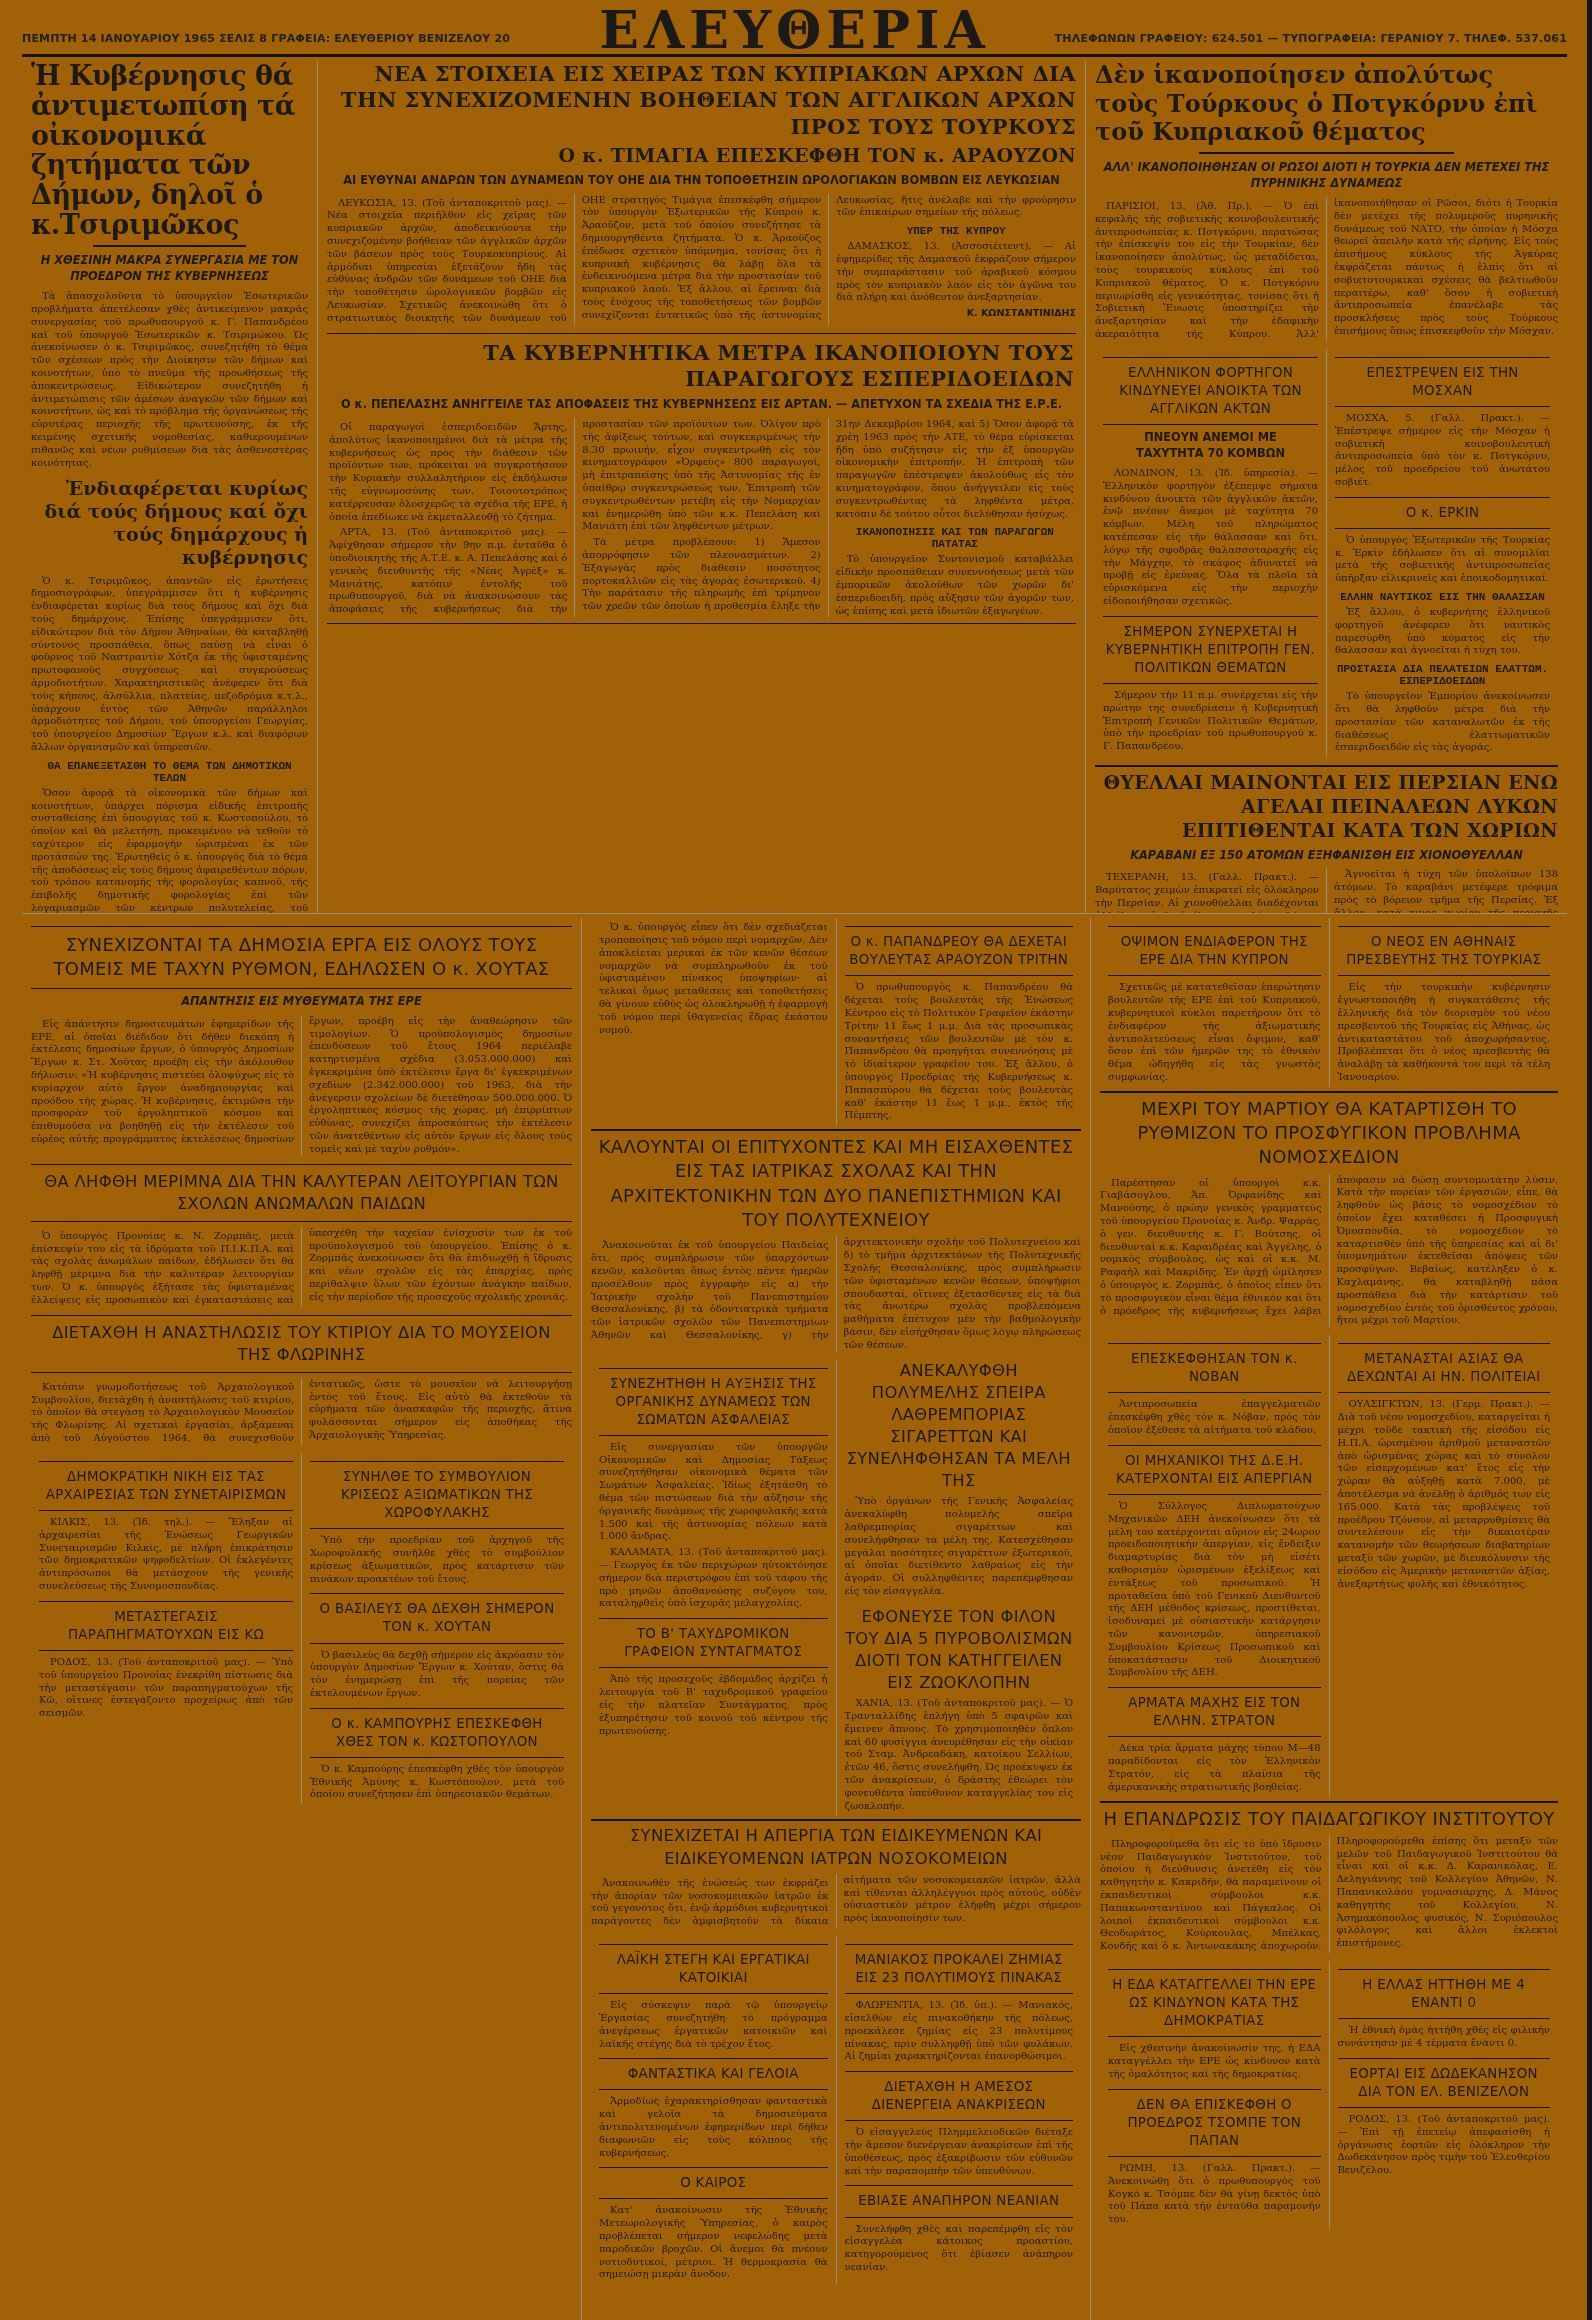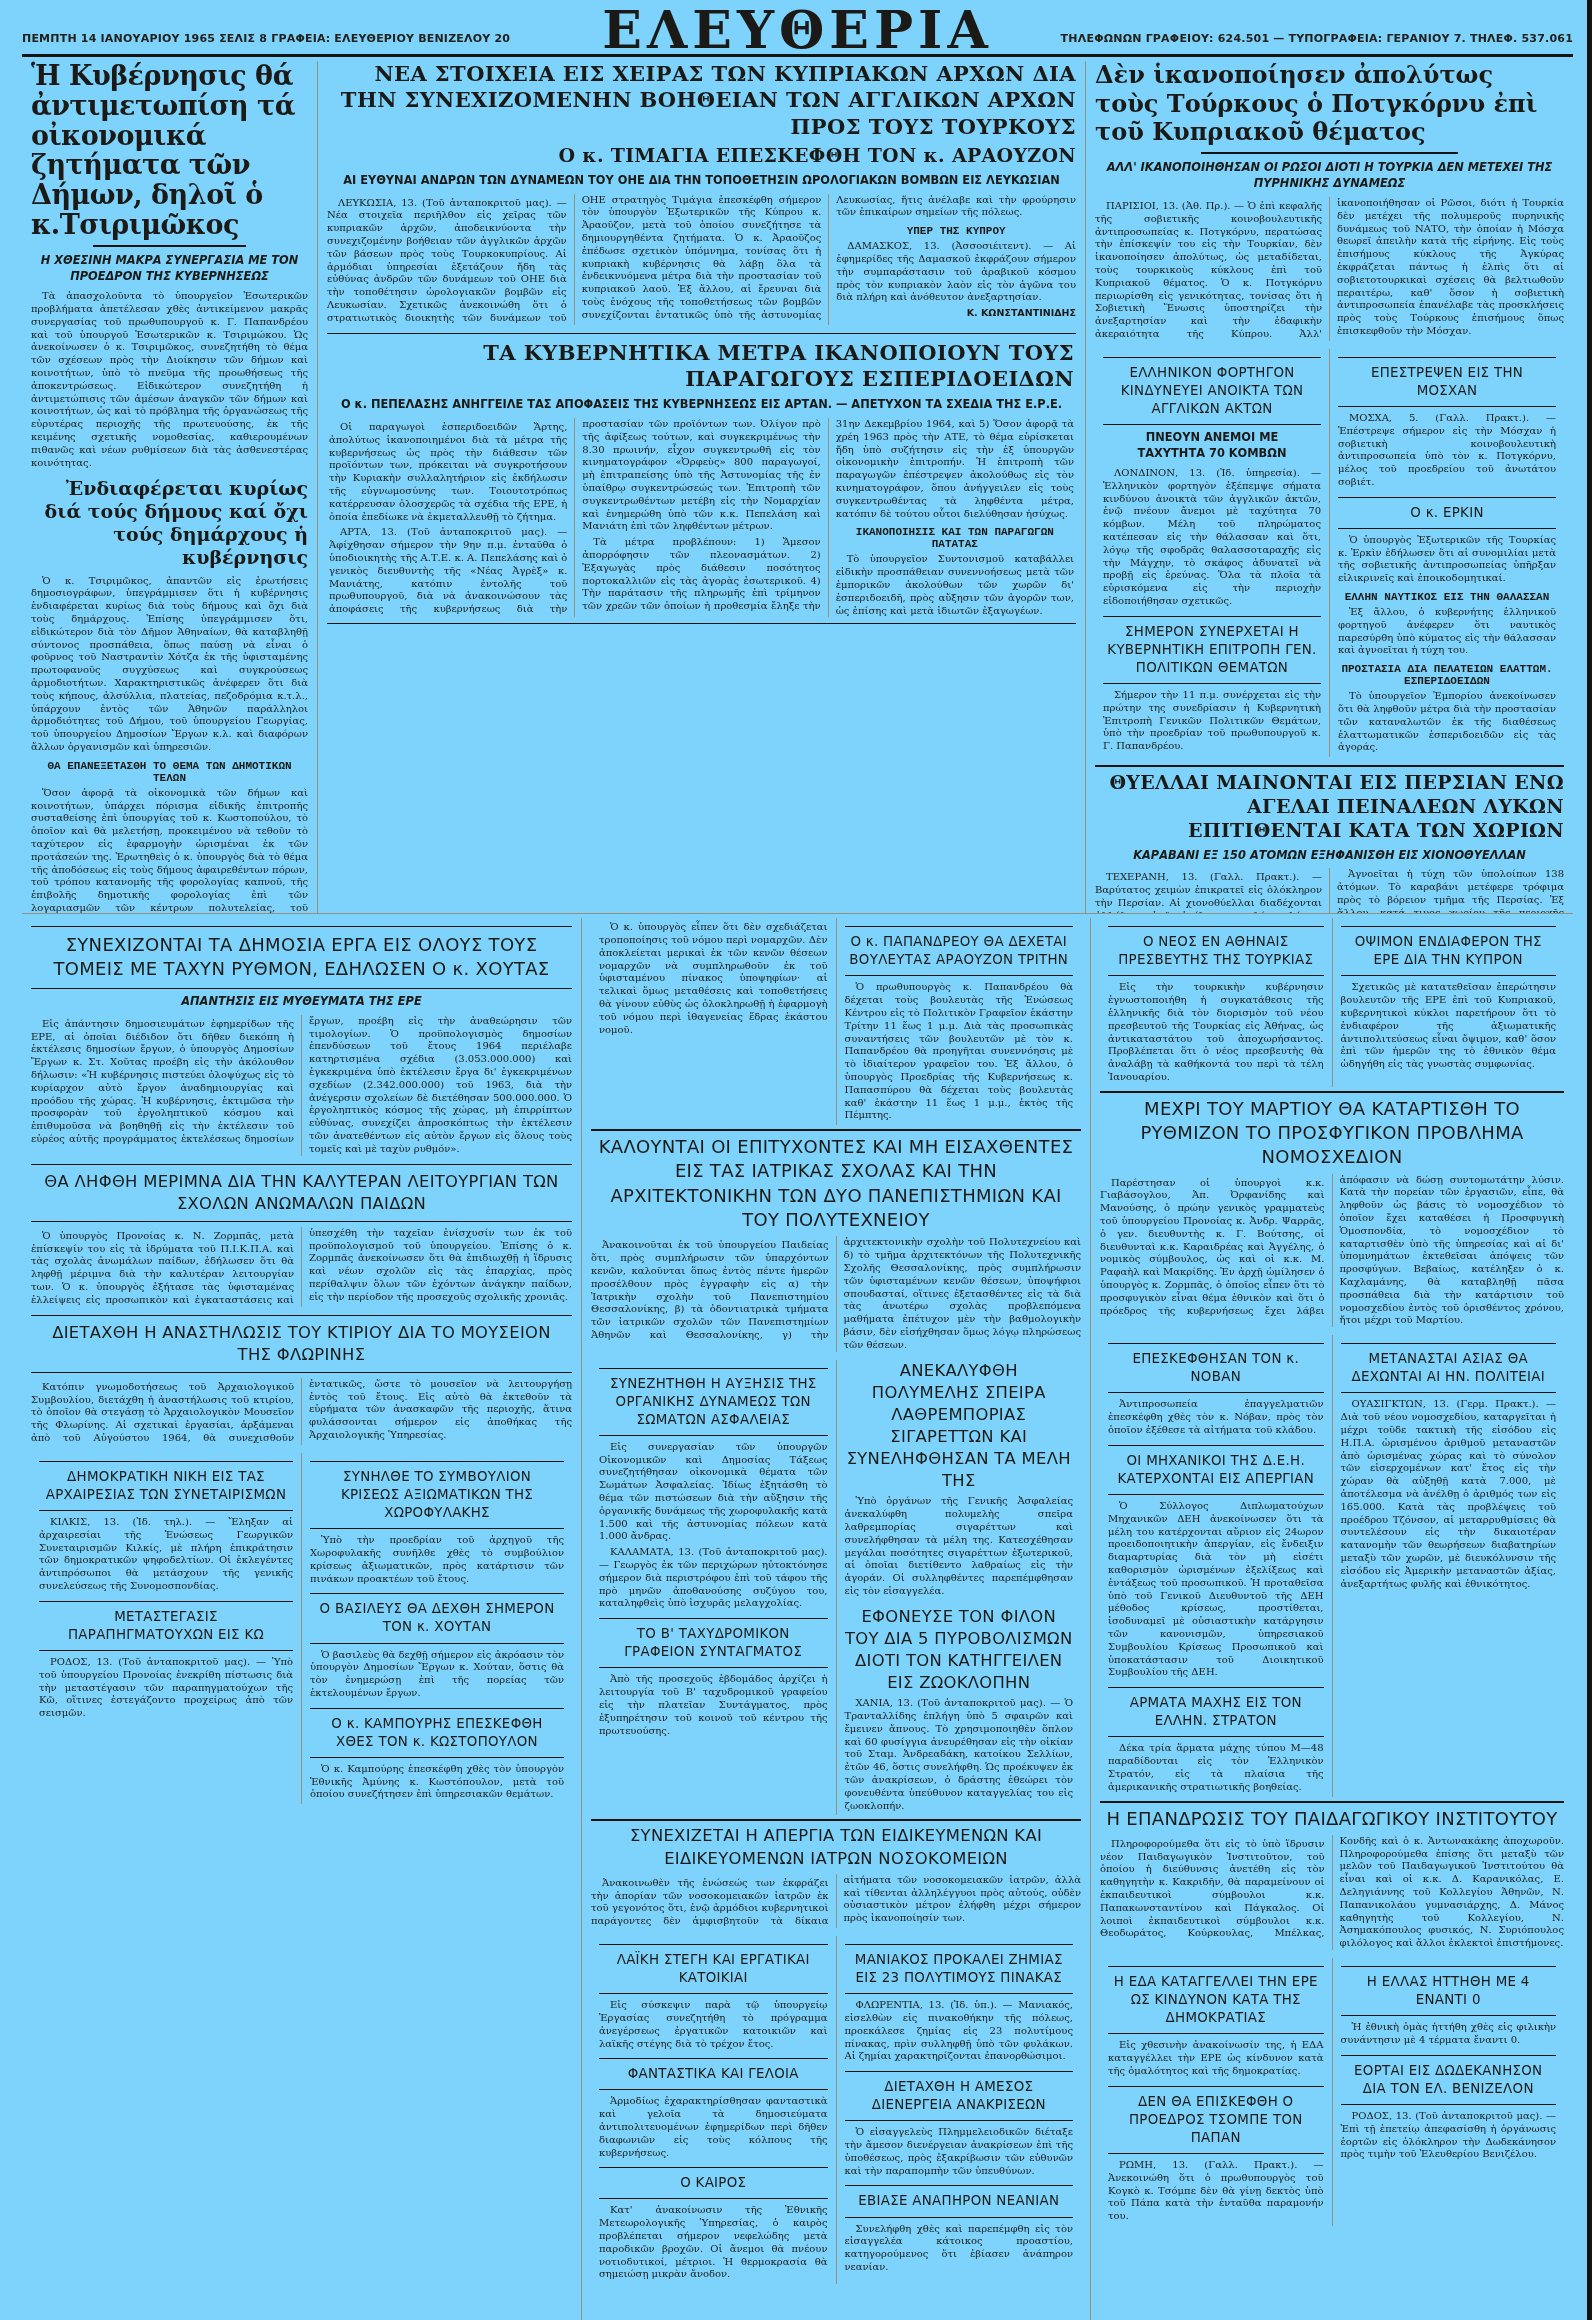"ΠΕΜΠΤΗ 14 ΙΑΝΟΥΑΡΙΟΥ 1965 ΣΕΛΙΣ" .page { background: #7dd3fc -> #a16207; padding: 8px 14px 0 22px -> 8px 20px 0 22px }
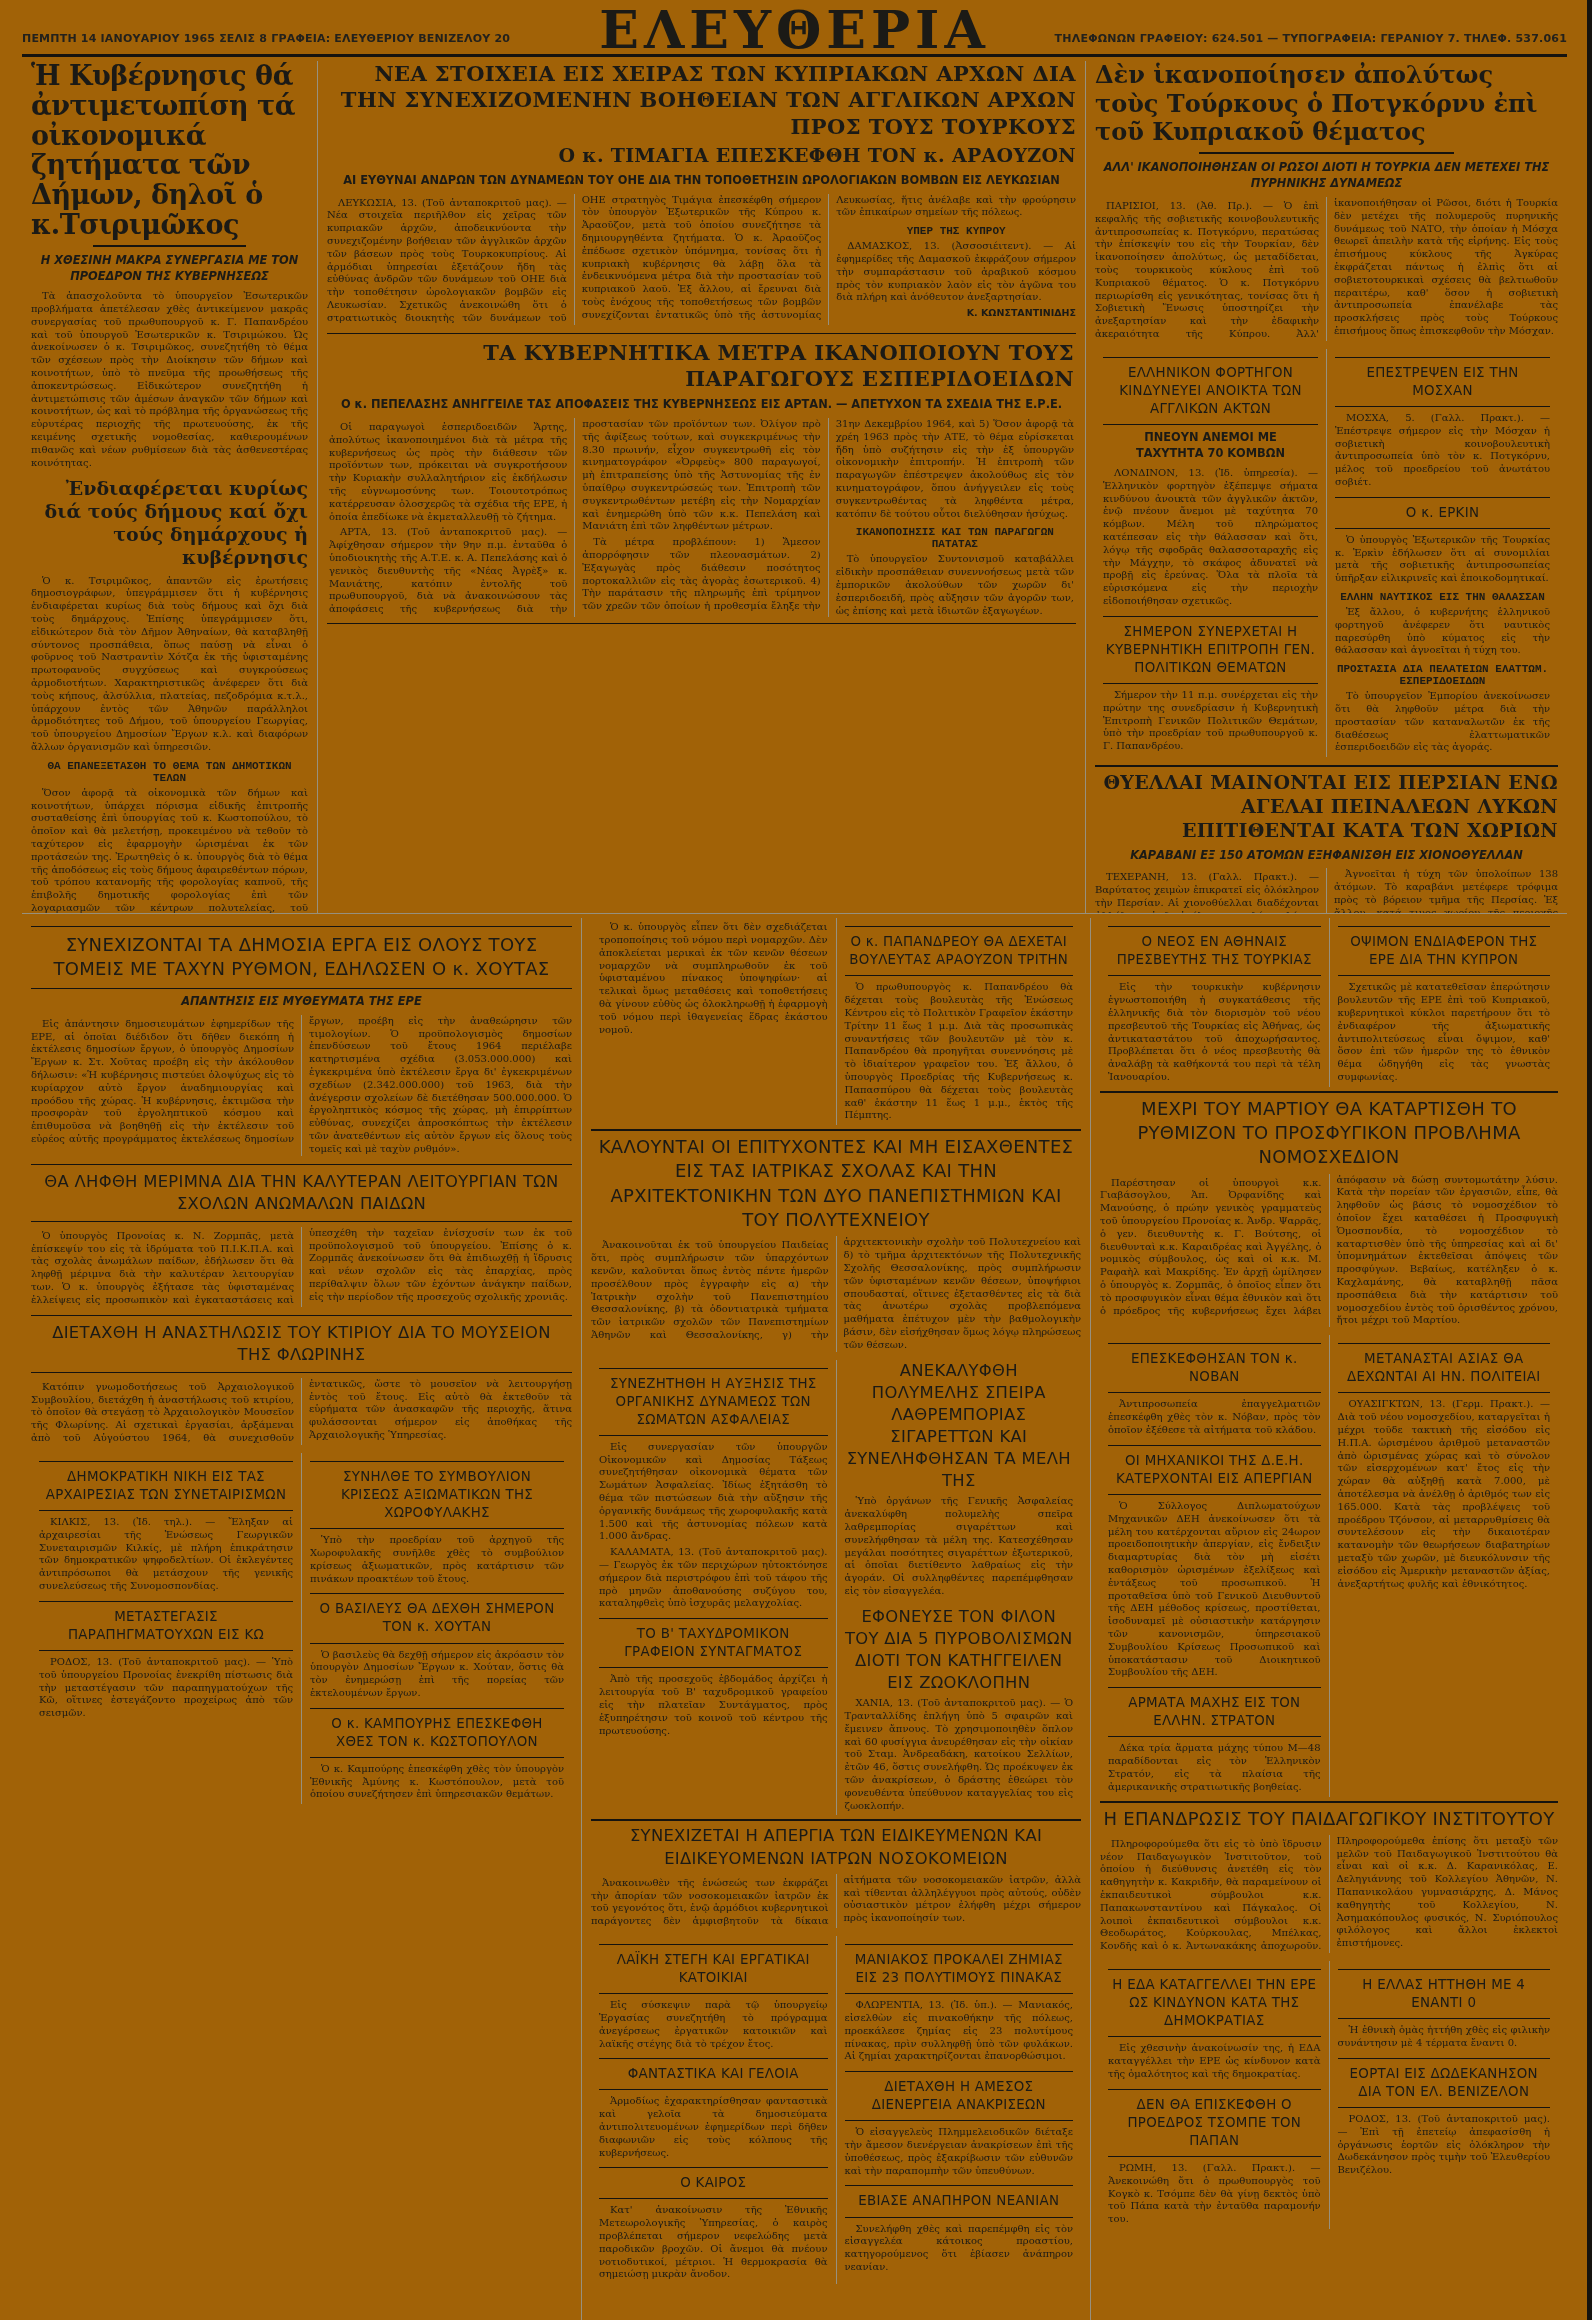"Ο ΝΕΟΣ ΕΝ ΑΘΗΝΑΙΣ ΠΡΕΣΒΕΥΤΗΣ" div.cell { order: before "ΟΨΙΜΟΝ ΕΝΔΙΑΦΕΡΟΝ ΤΗΣ ΕΡΕ ΔΙΑ" -> after "ΟΨΙΜΟΝ ΕΝΔΙΑΦΕΡΟΝ ΤΗΣ ΕΡΕ ΔΙΑ" }
